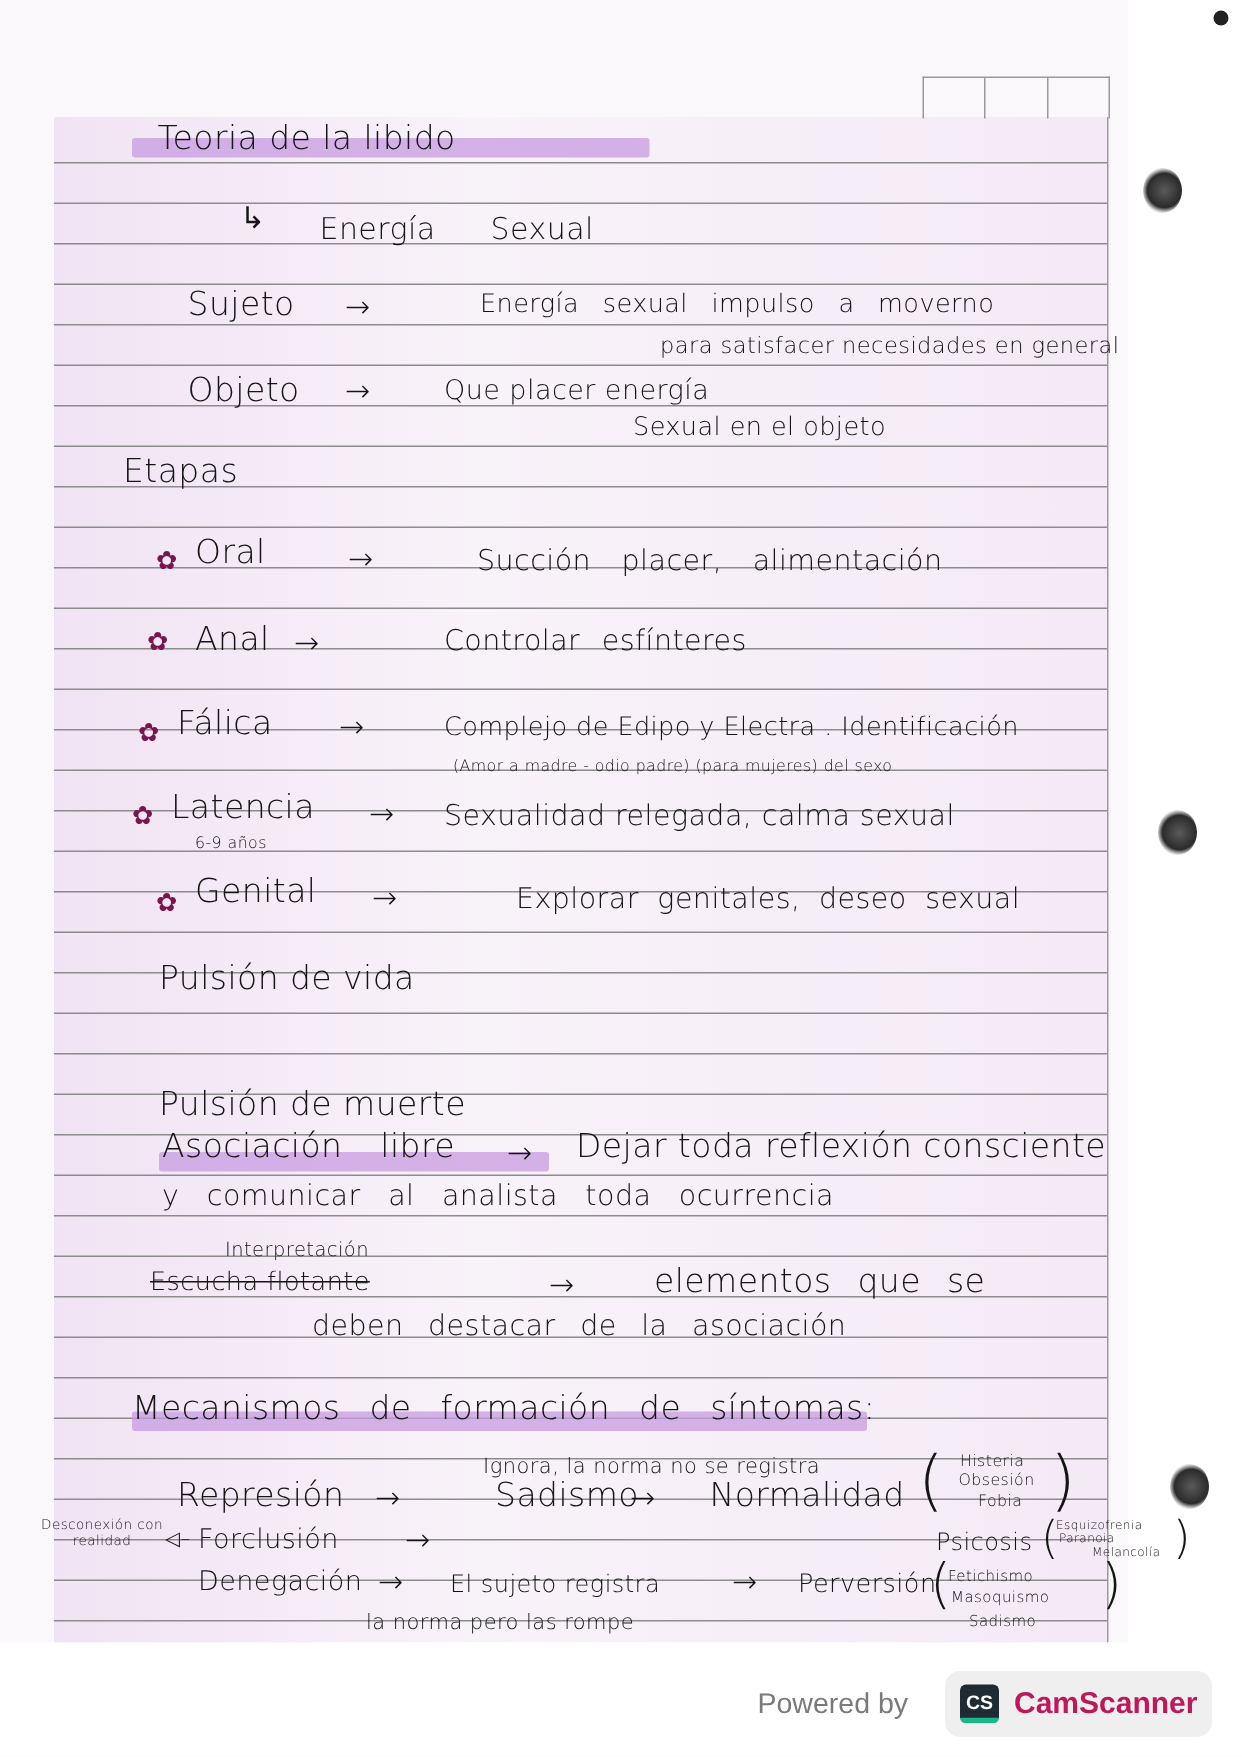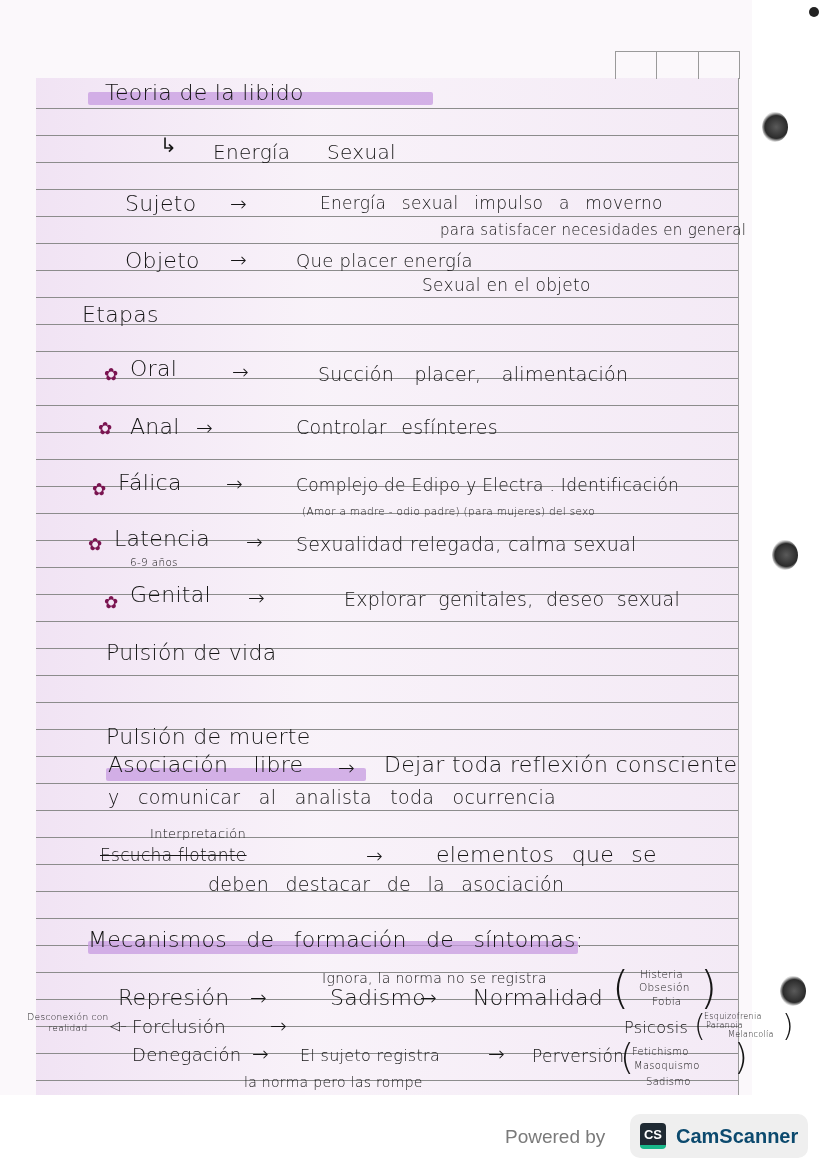"CamScanner" .cs-name { color: #0c4a6e -> #be185d }
